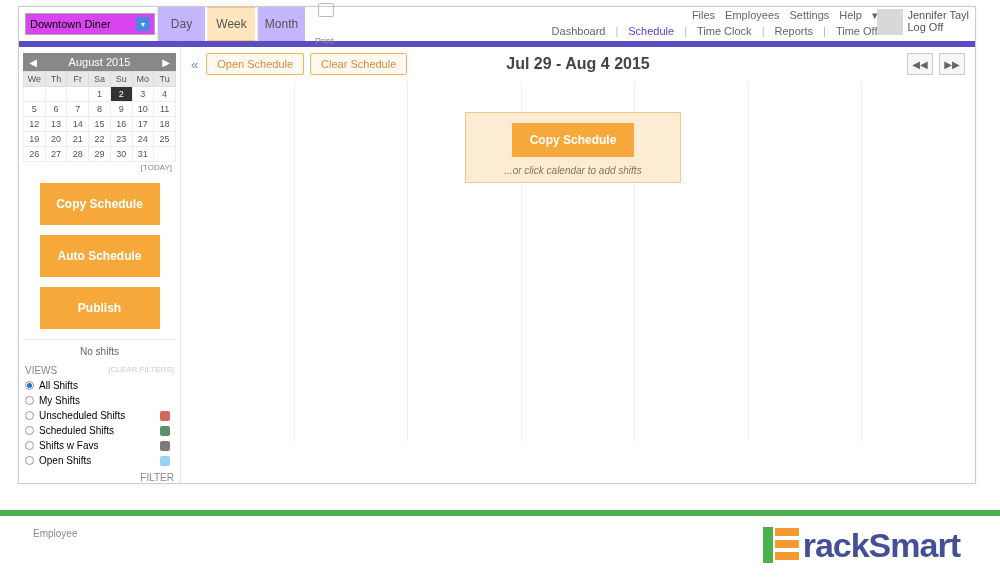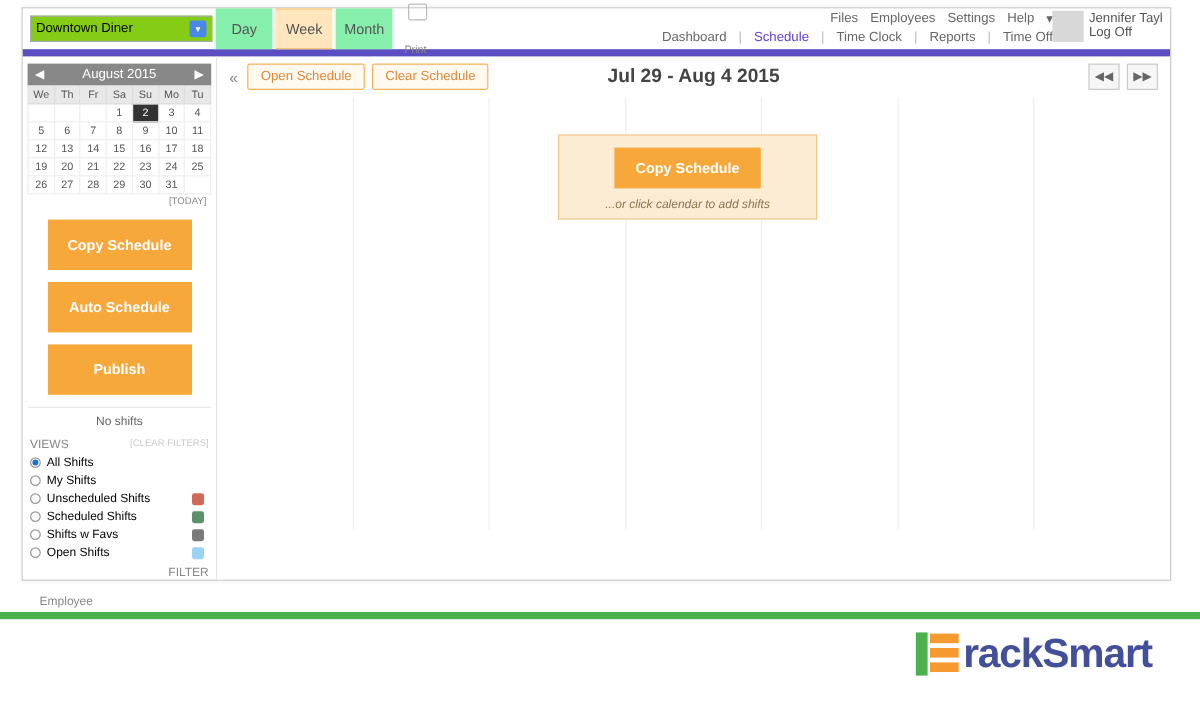"Downtown Diner" .location-select { background: #84cc16 -> #d946ef; width: 152px -> 130px }
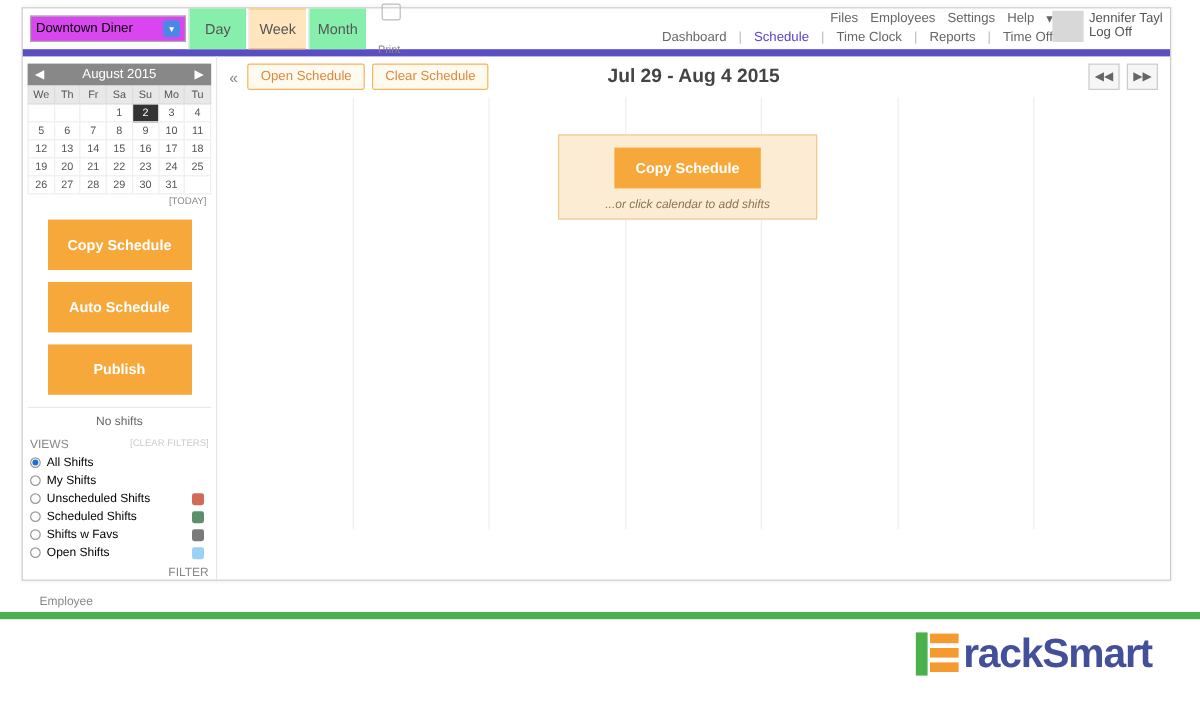"Day" .view-btn { background: #86efac -> #c4b5fd }
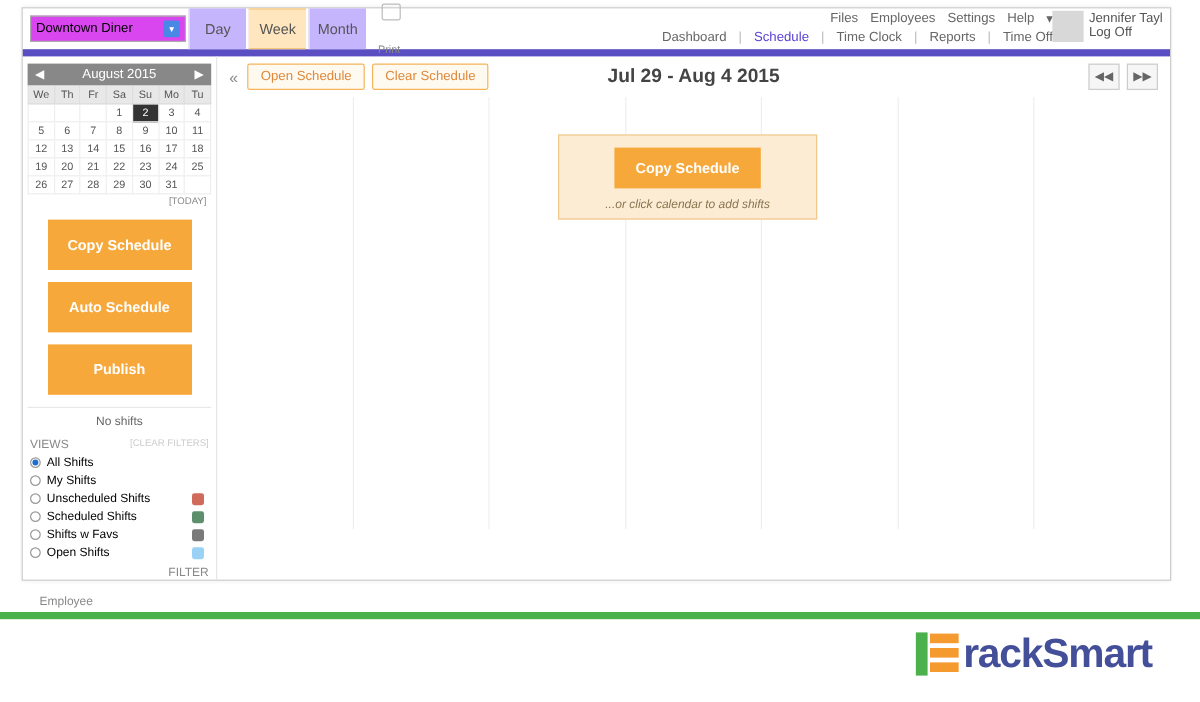"Employee" .filter-item { margin-top: none -> 32px }
